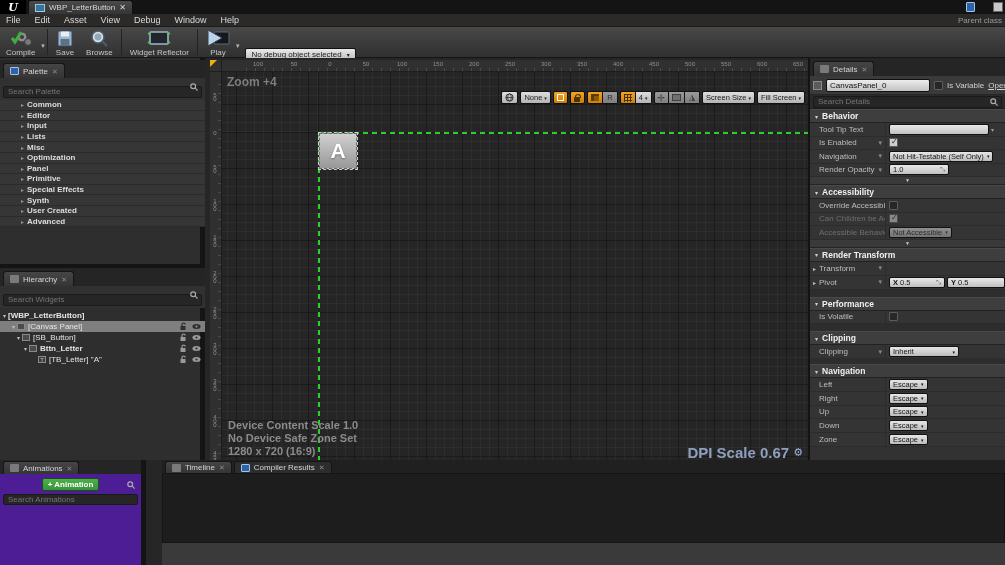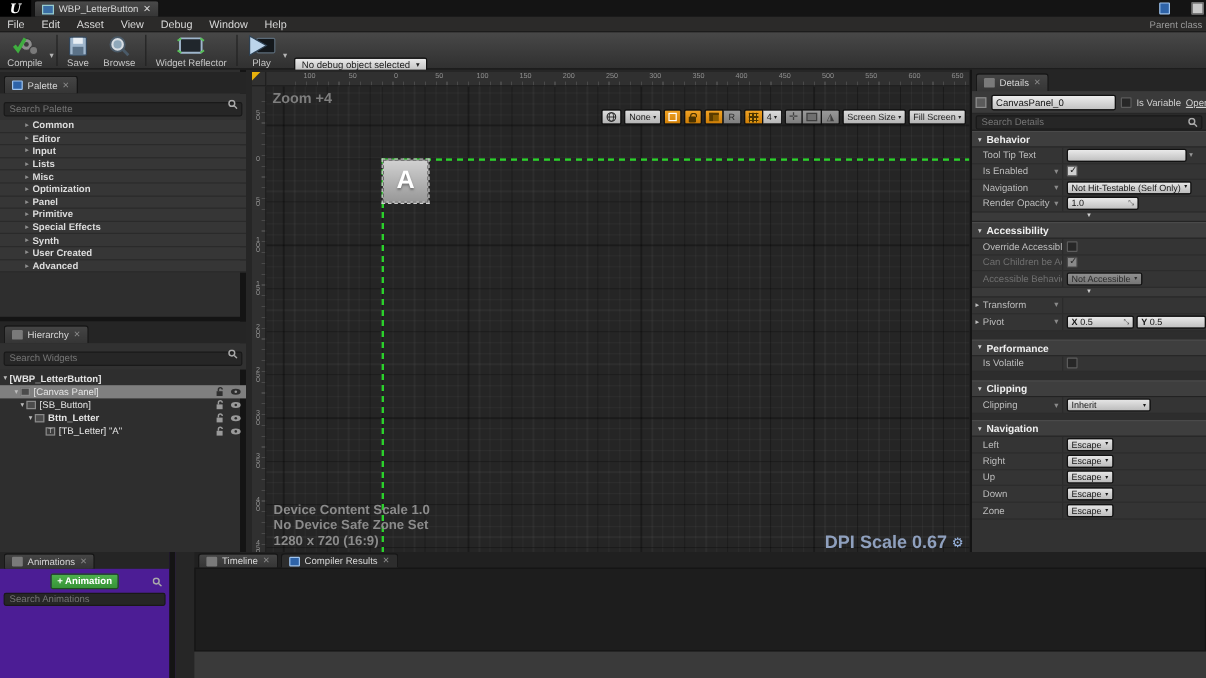"Render Transform" div.dhead { html: none -> <div> <span>▾</span> <span>Render Transform</span> </div> }
